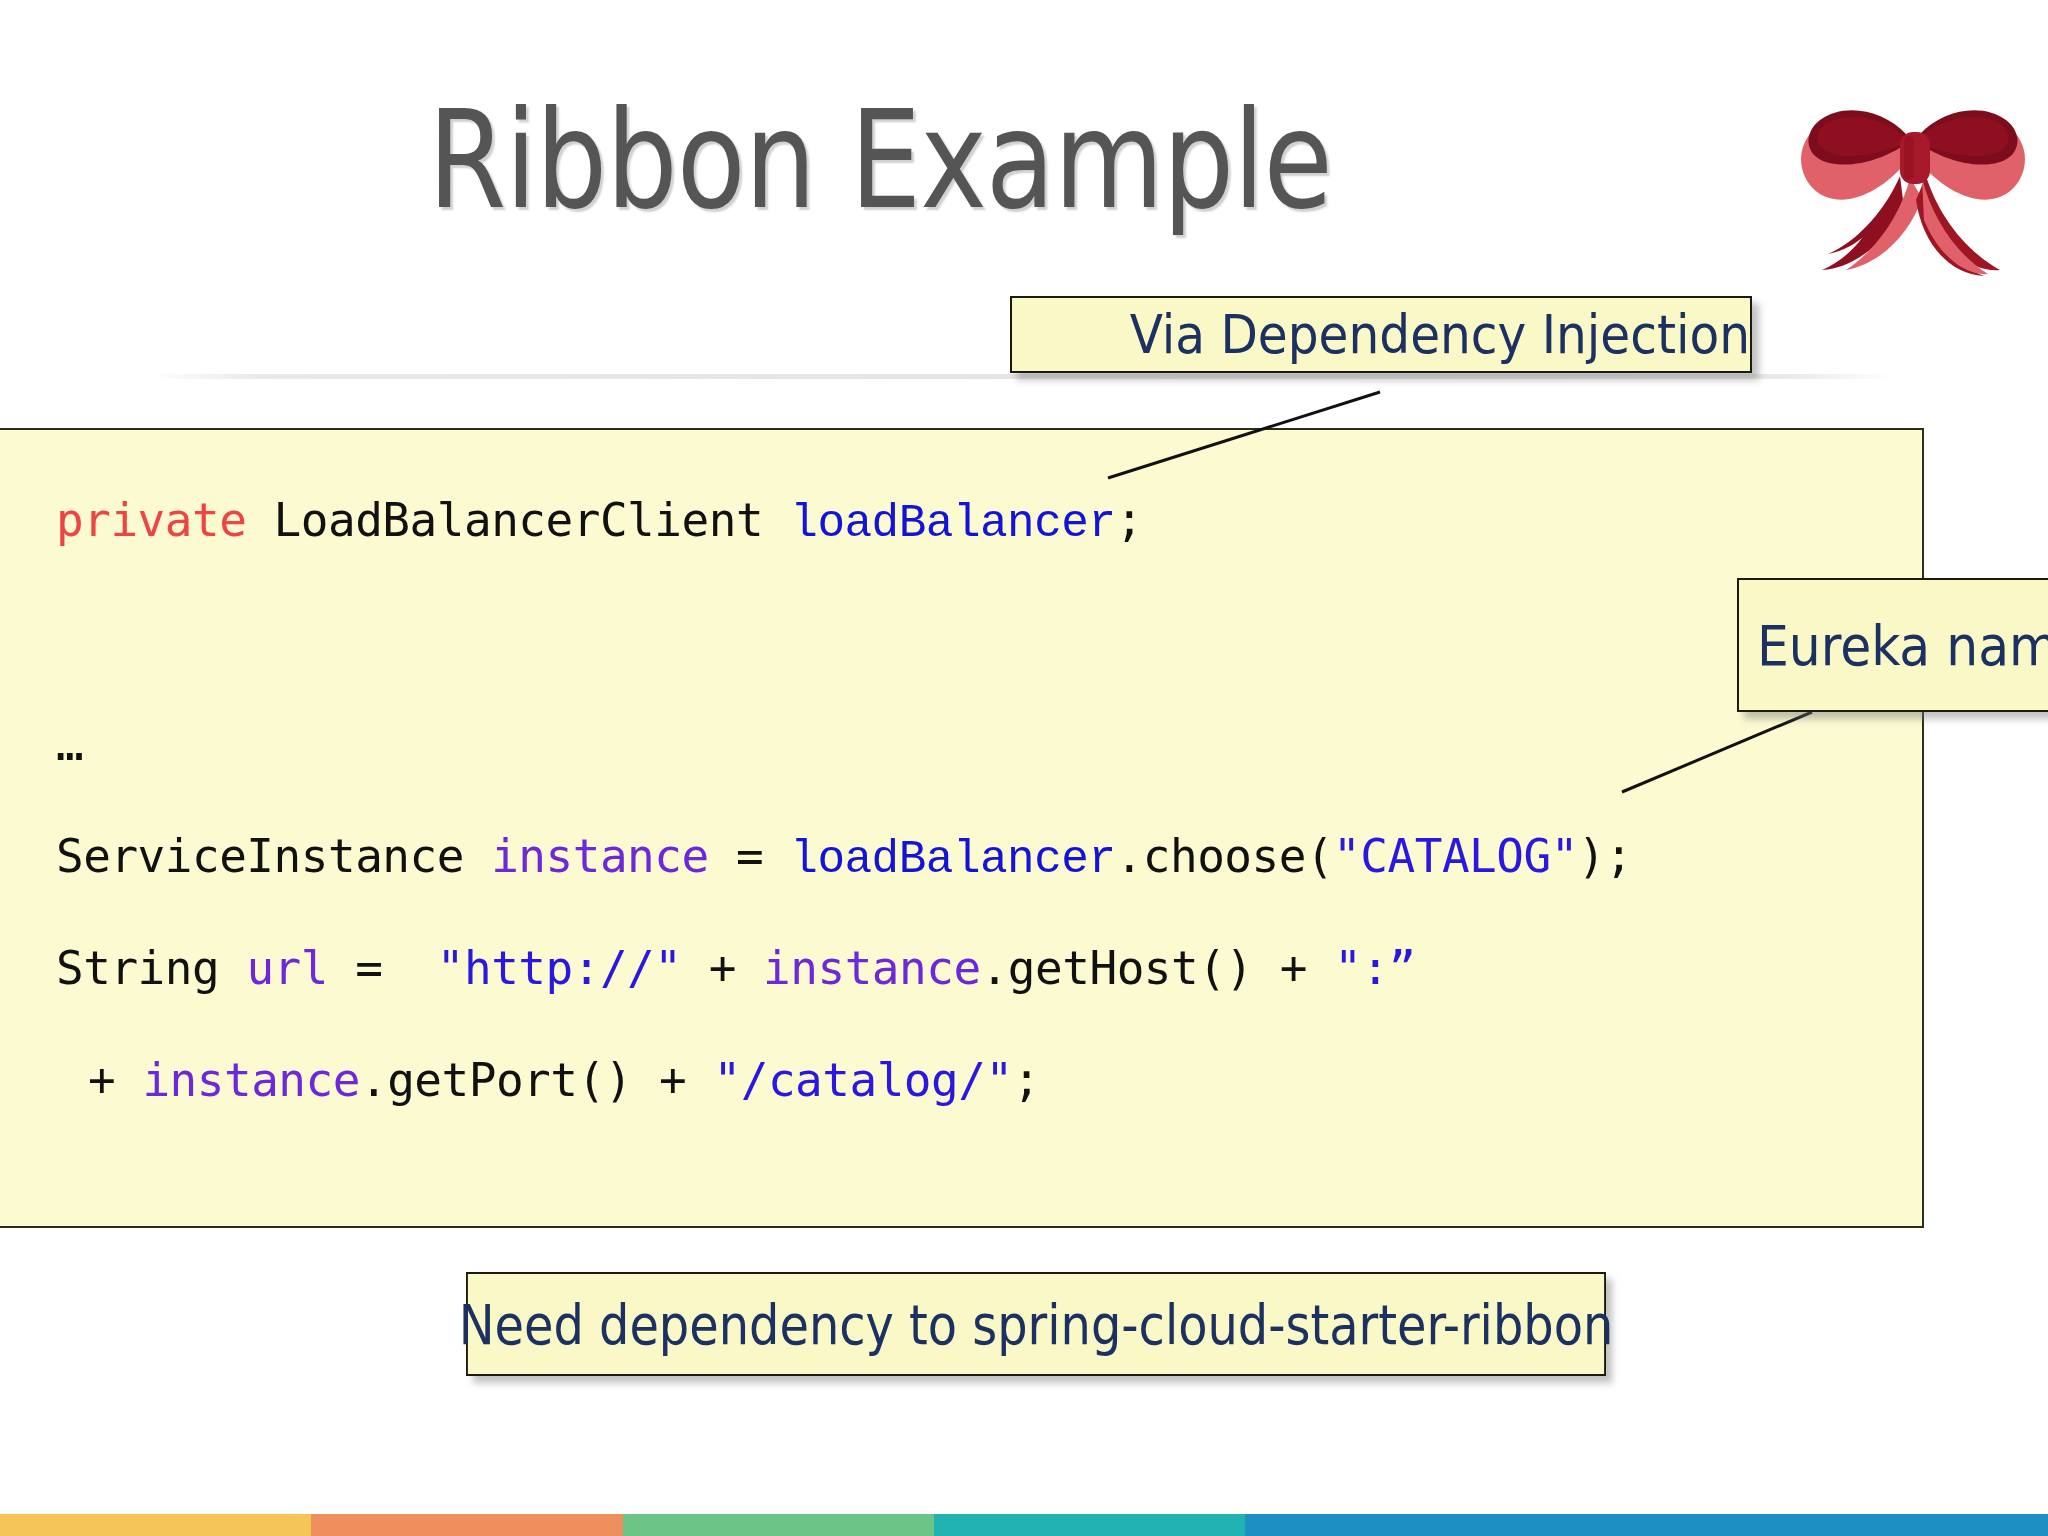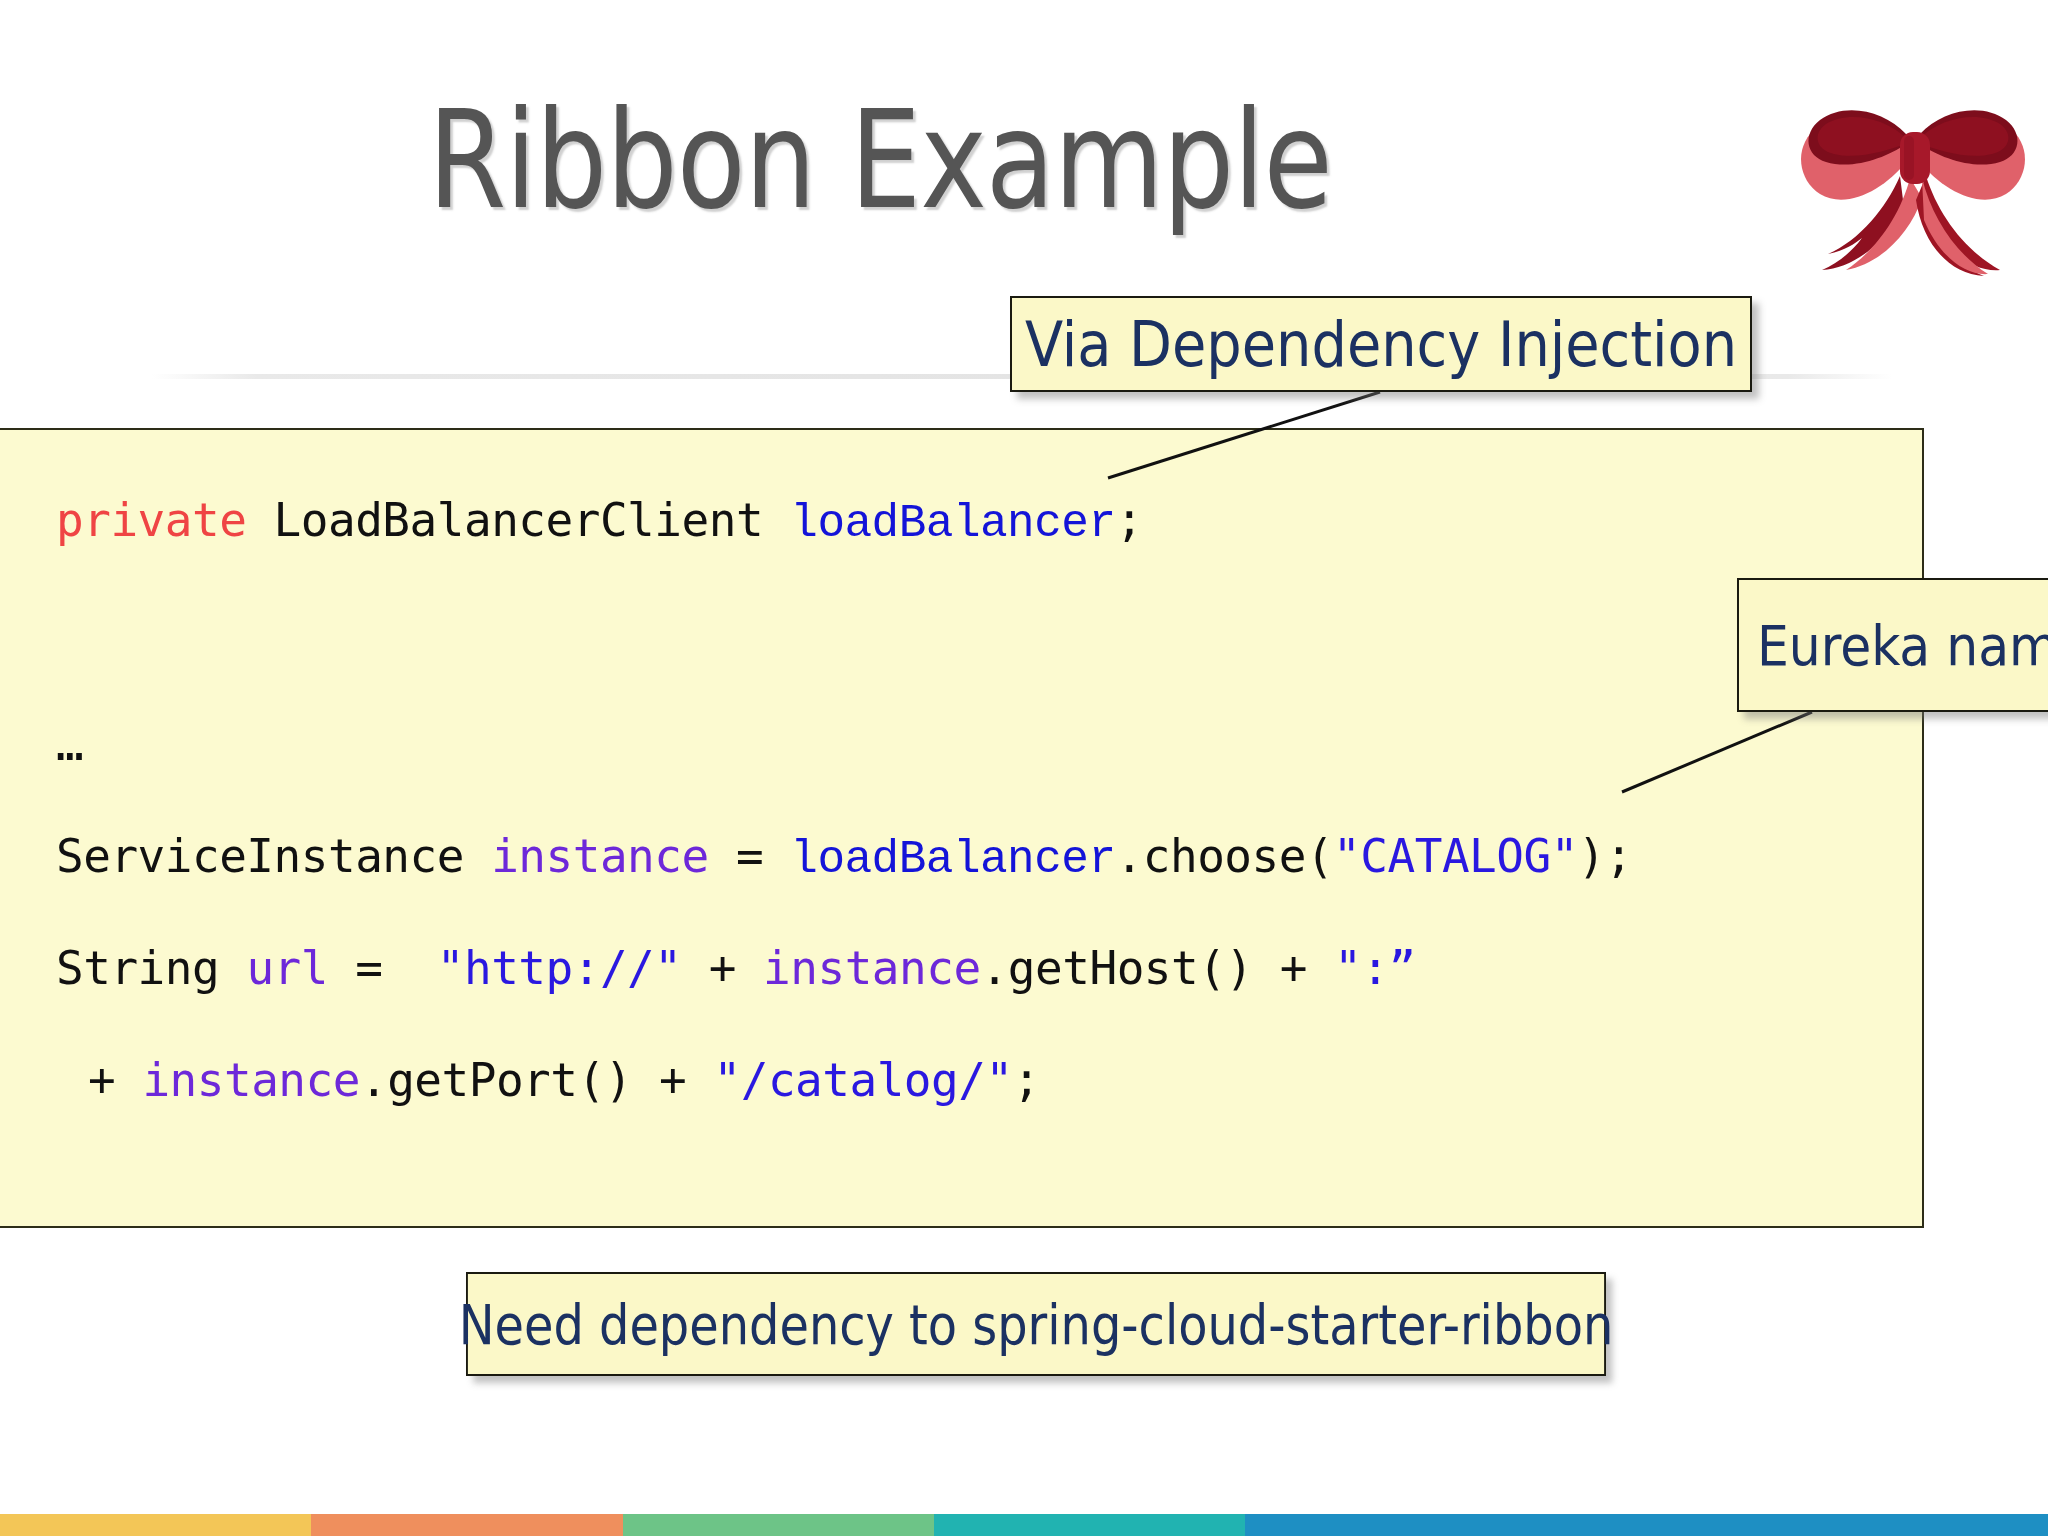"Via Dependency Injection" #callout-di { font-size: 62px -> 54px; height: 96px -> 77px; justify-content: none -> flex-end }
